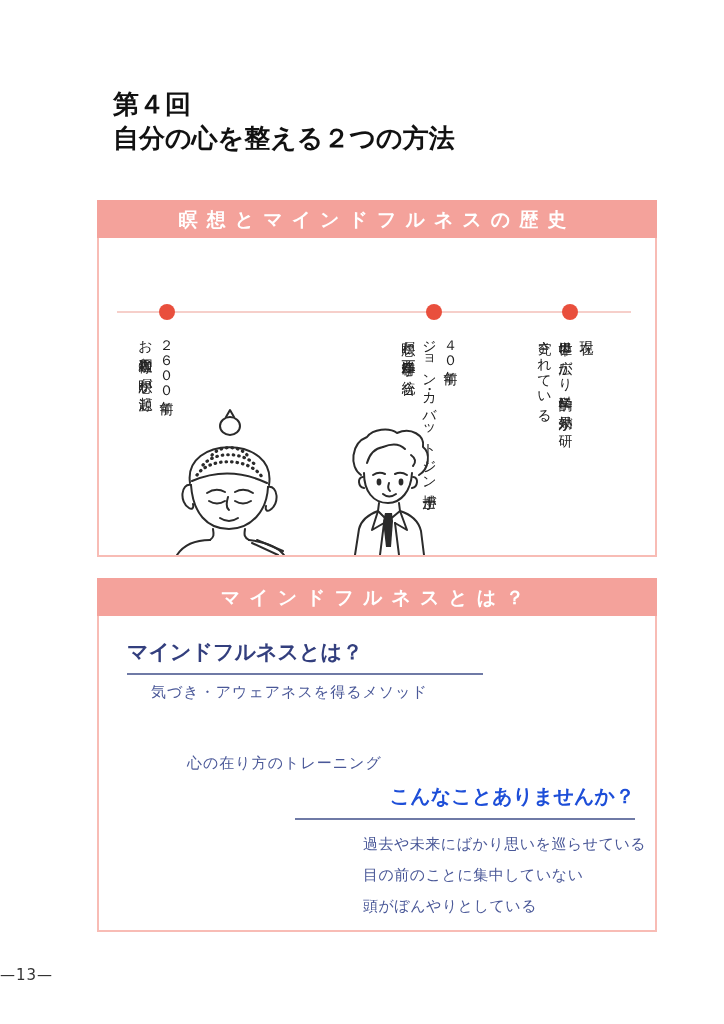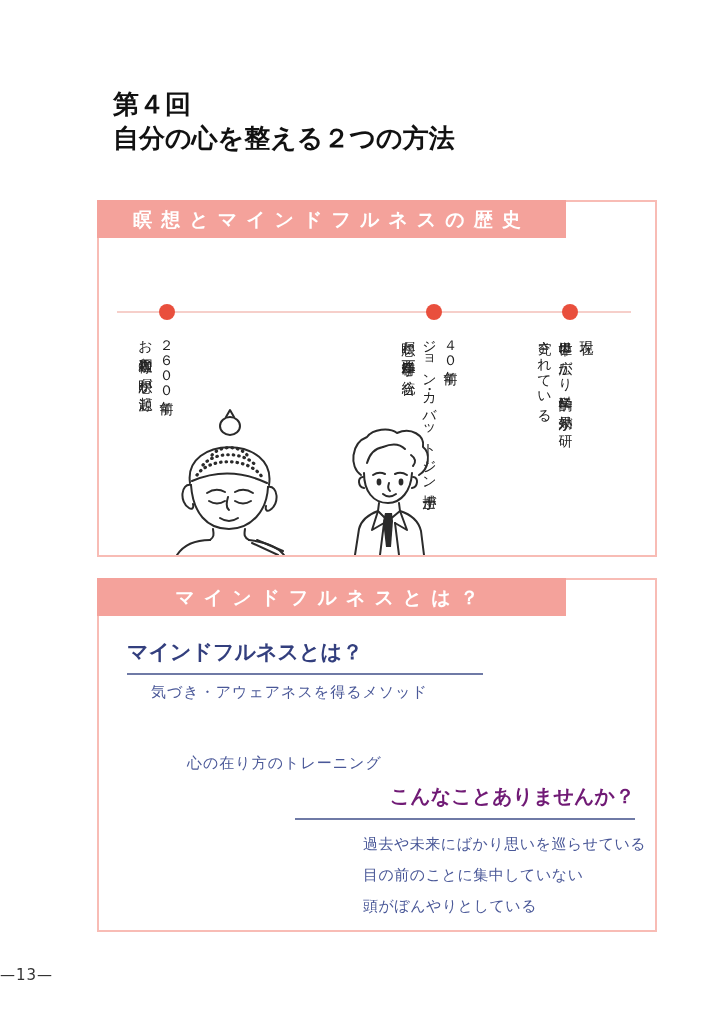"瞑想とマインドフルネスの歴史" .panel-header { width: 469px -> 560px }
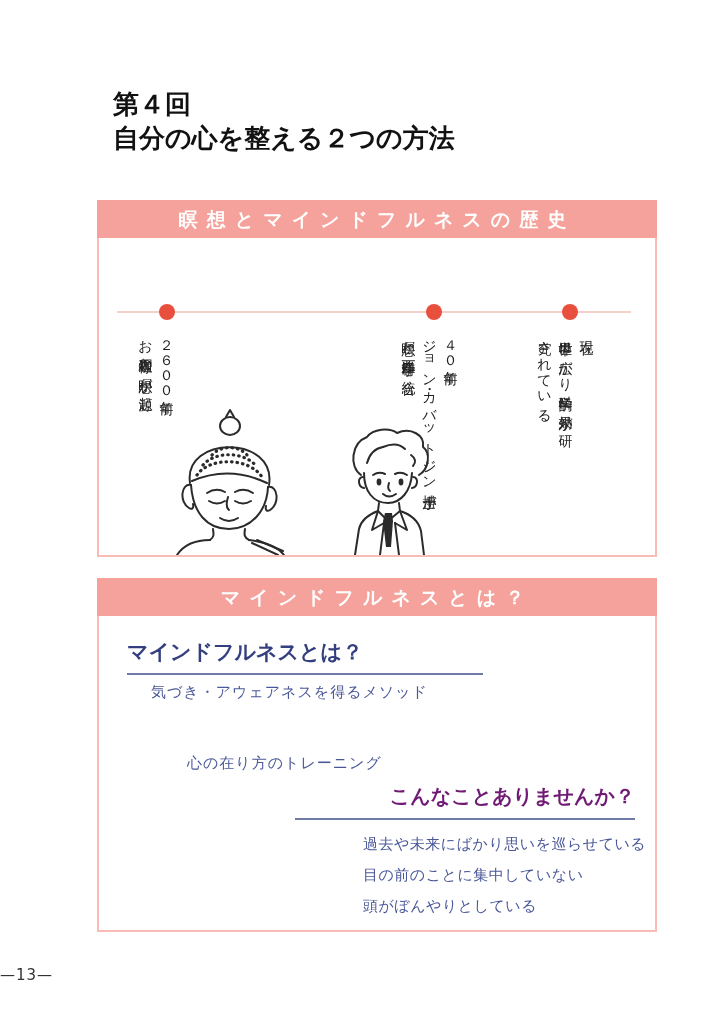"こんなことありませんか？" .check-heading { color: #701a75 -> #1d4ed8 }
